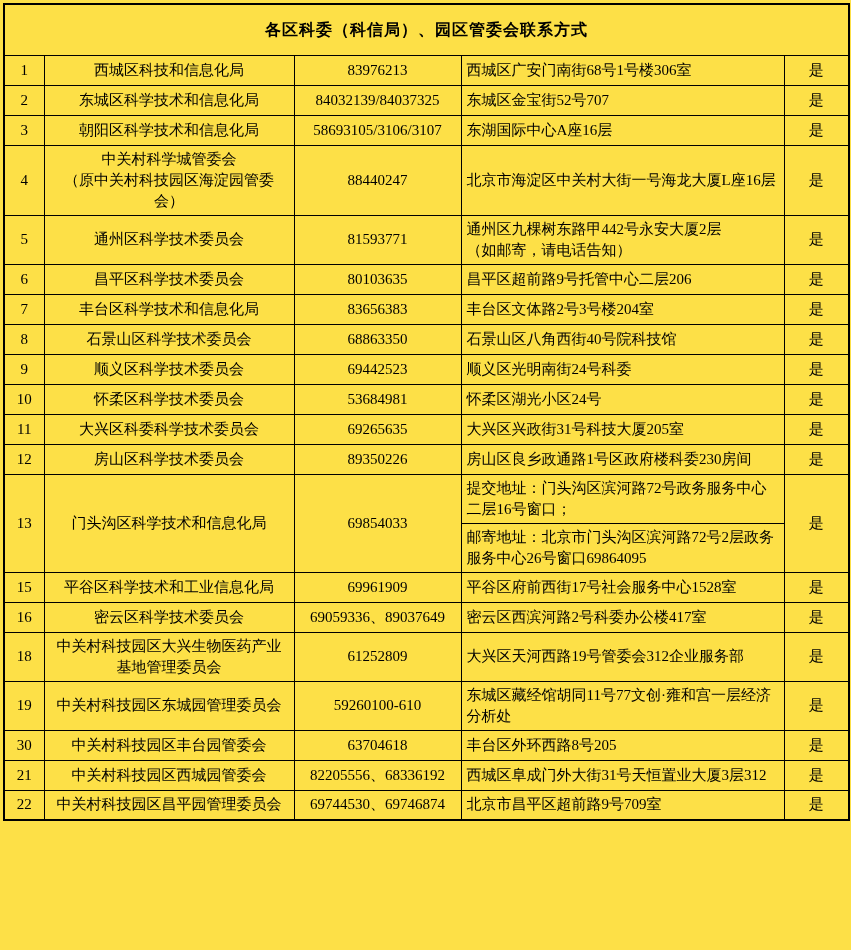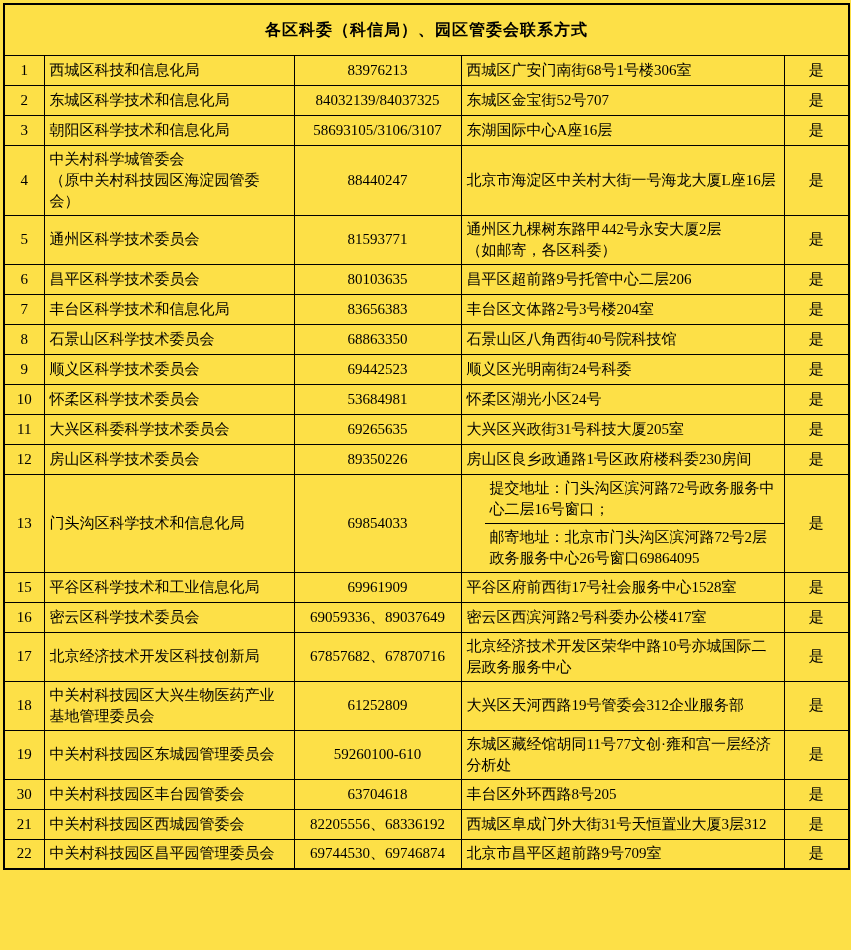"西城区科技和信息化局" td.cell-unit { text-align: none -> center }
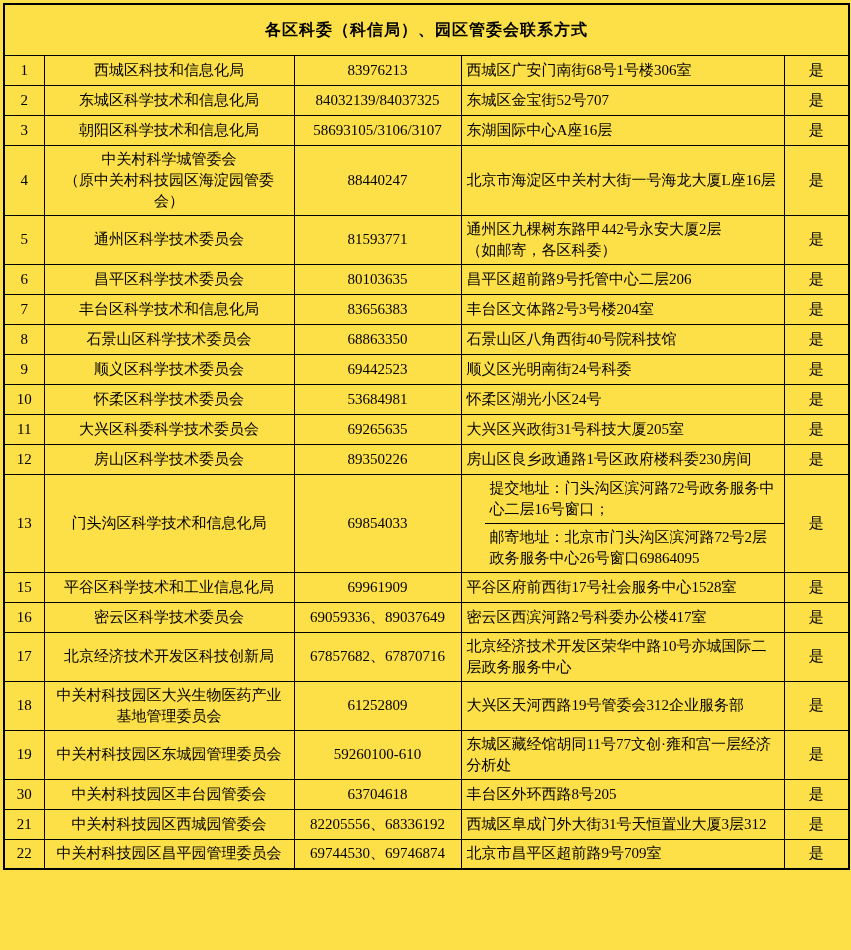"通州区九棵树东路甲442号永安大厦2层" td.cell { text: 各区科委 -> 请电话告知 }
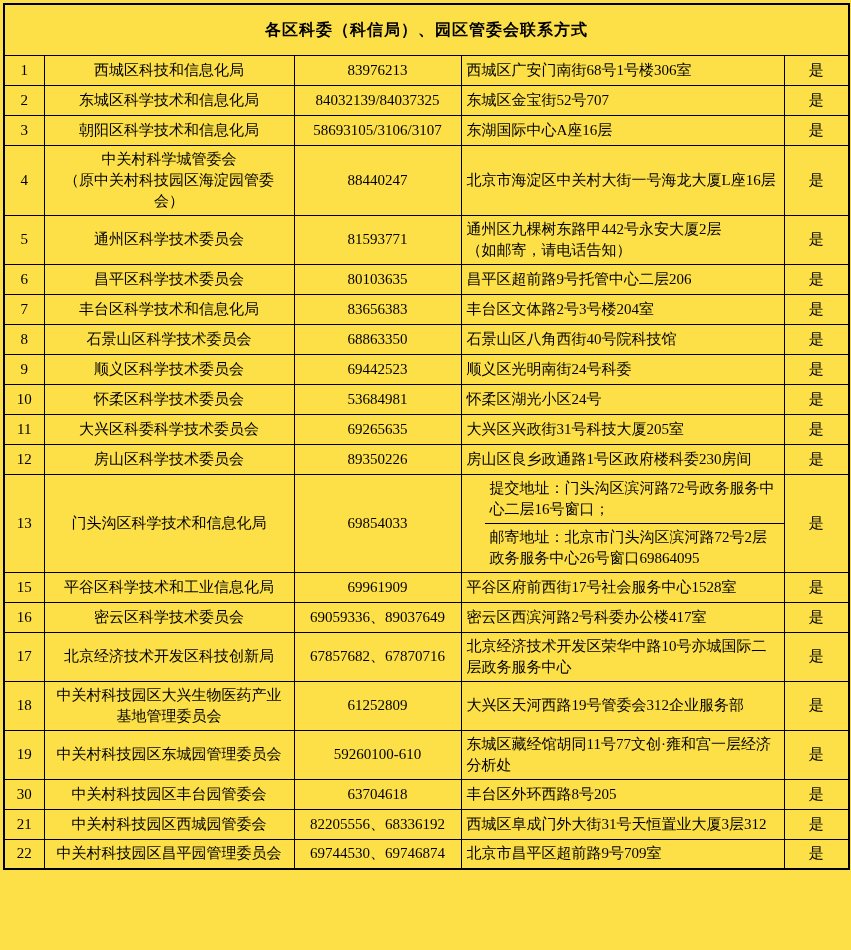"提交地址：门头沟区滨河路72号政务服务中心二层16号窗口；" .addr-part { margin-left: 23px -> none }
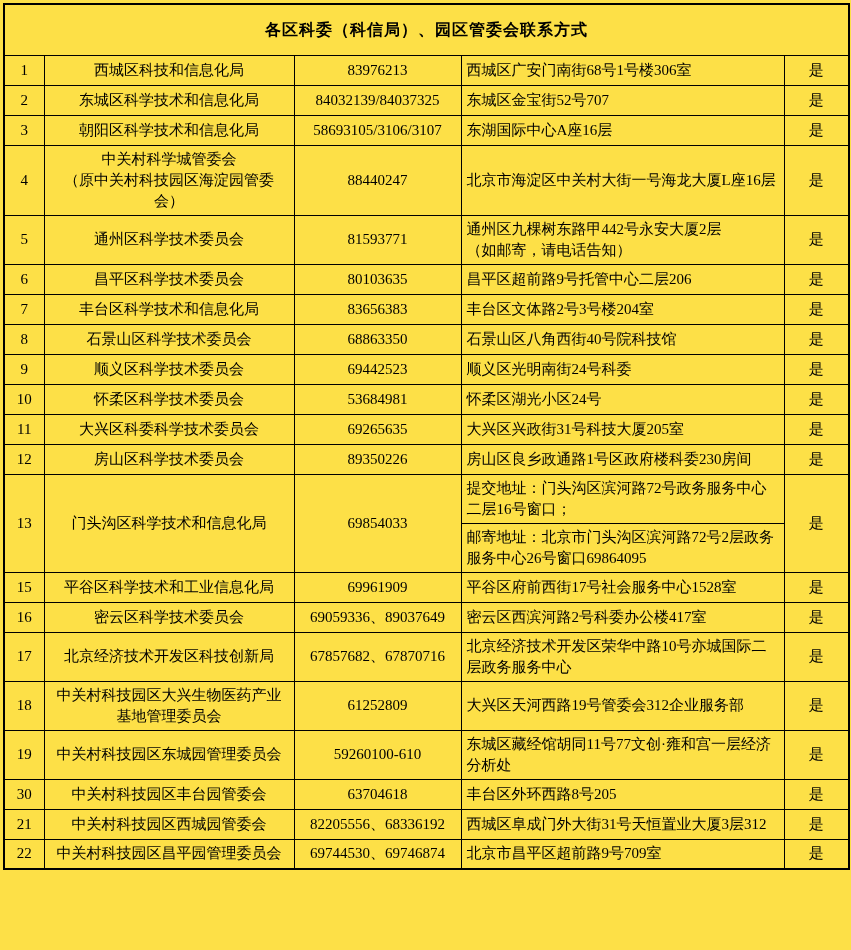"17" tr { html: <tr> <td>17</td> <td>北京经济技术开发区科技创新局</td> <td>67857682、67870716</td> <td>北京经济技术开发区荣华中路10号亦城国际二层政务服务中心</td> <td>是</td> </tr> -> none }
